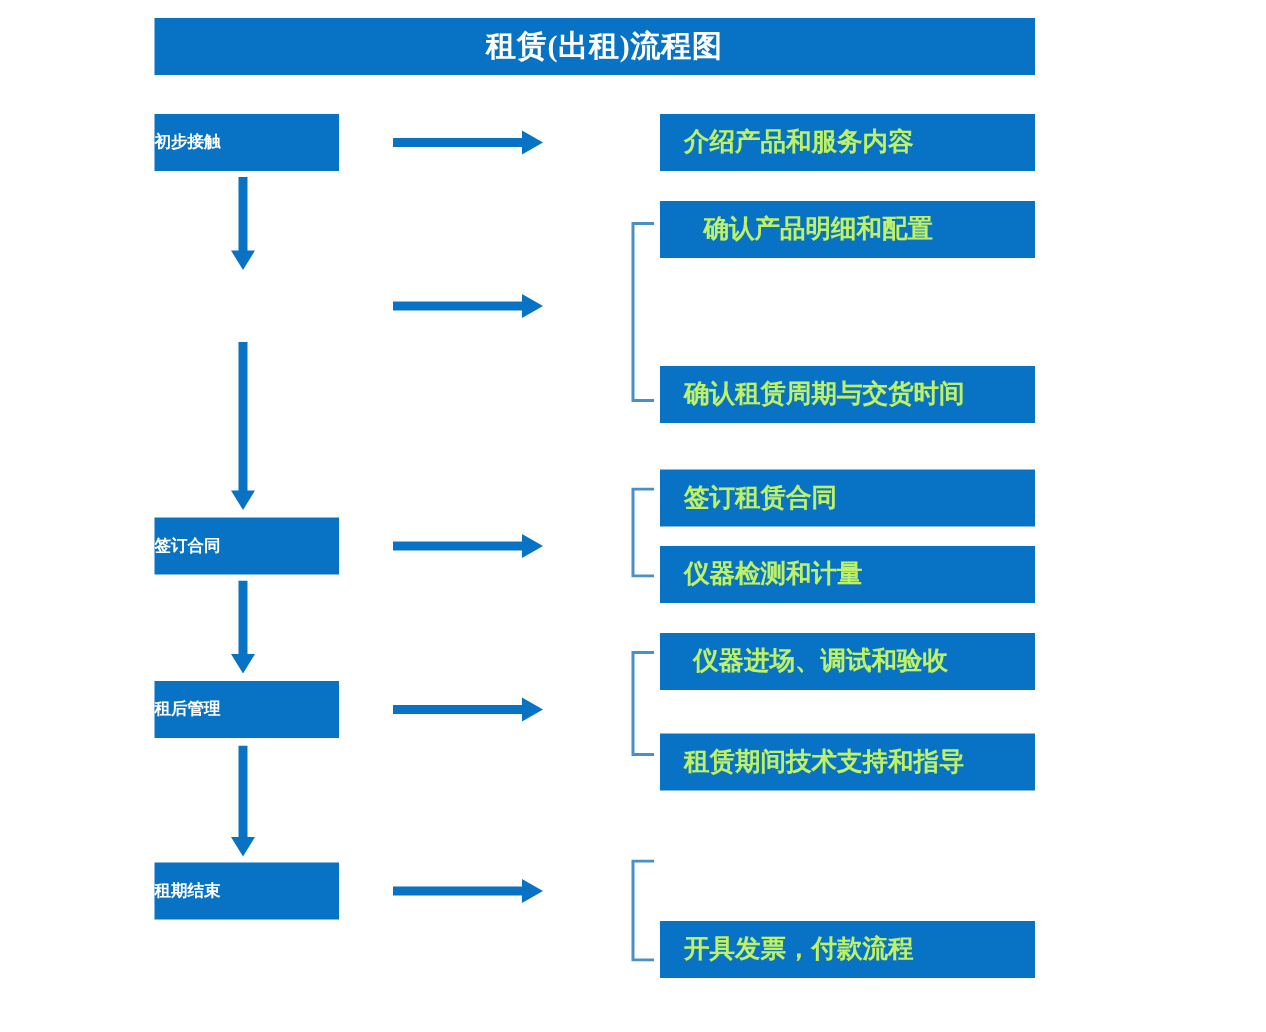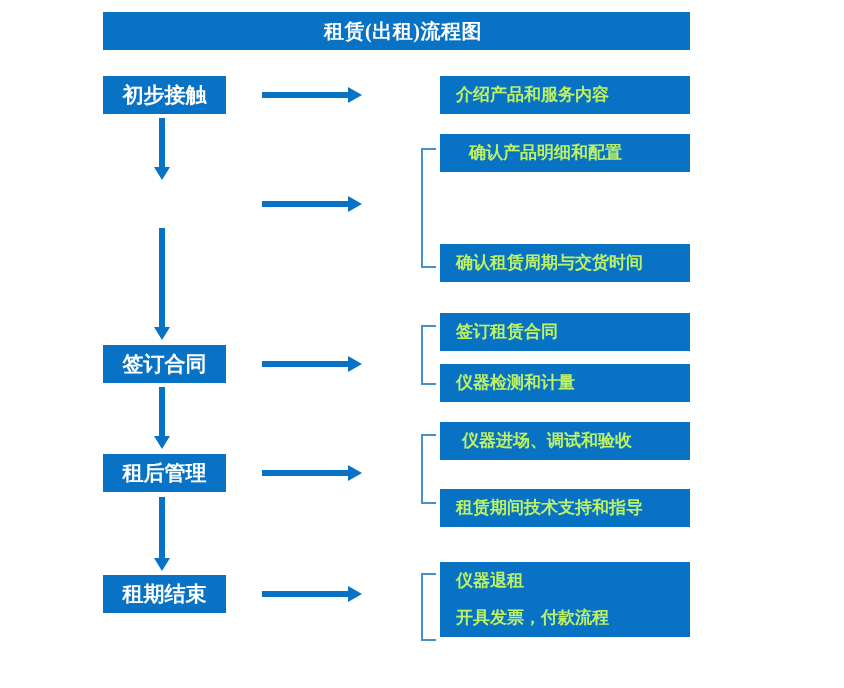"初步接触" .stage-box { font-size: 21px -> 11px; text-align: center -> none }
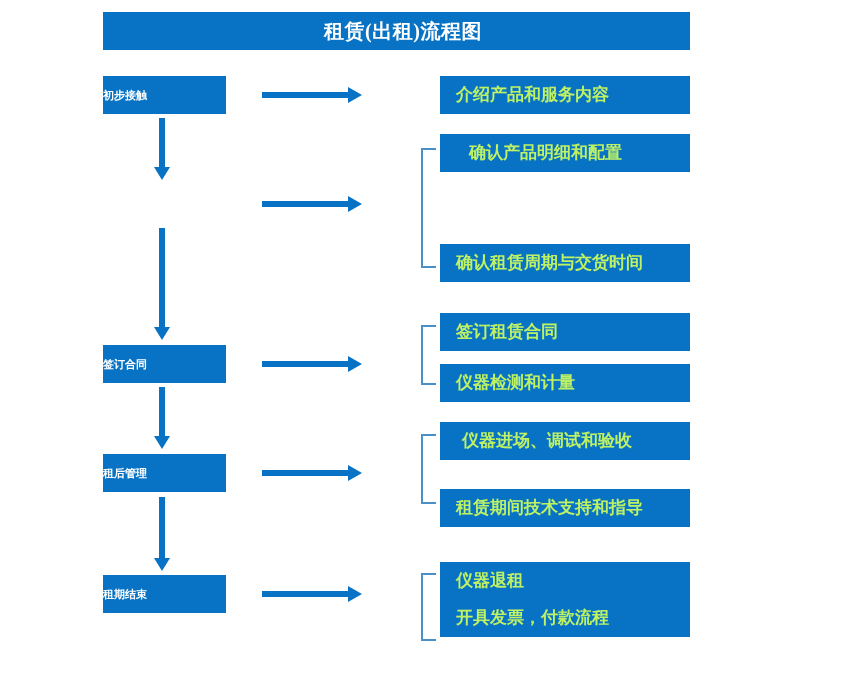"仪器退租" div.detail-box { html: <div>仪器退租</div> -> none }
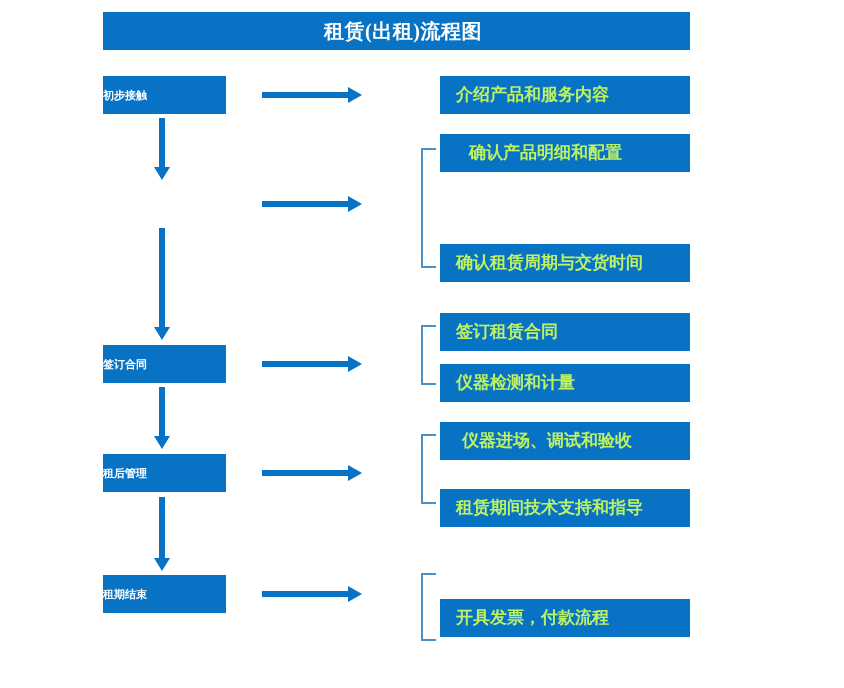"开具发票，付款流程" div.detail-box { top: 599px -> 614px }
